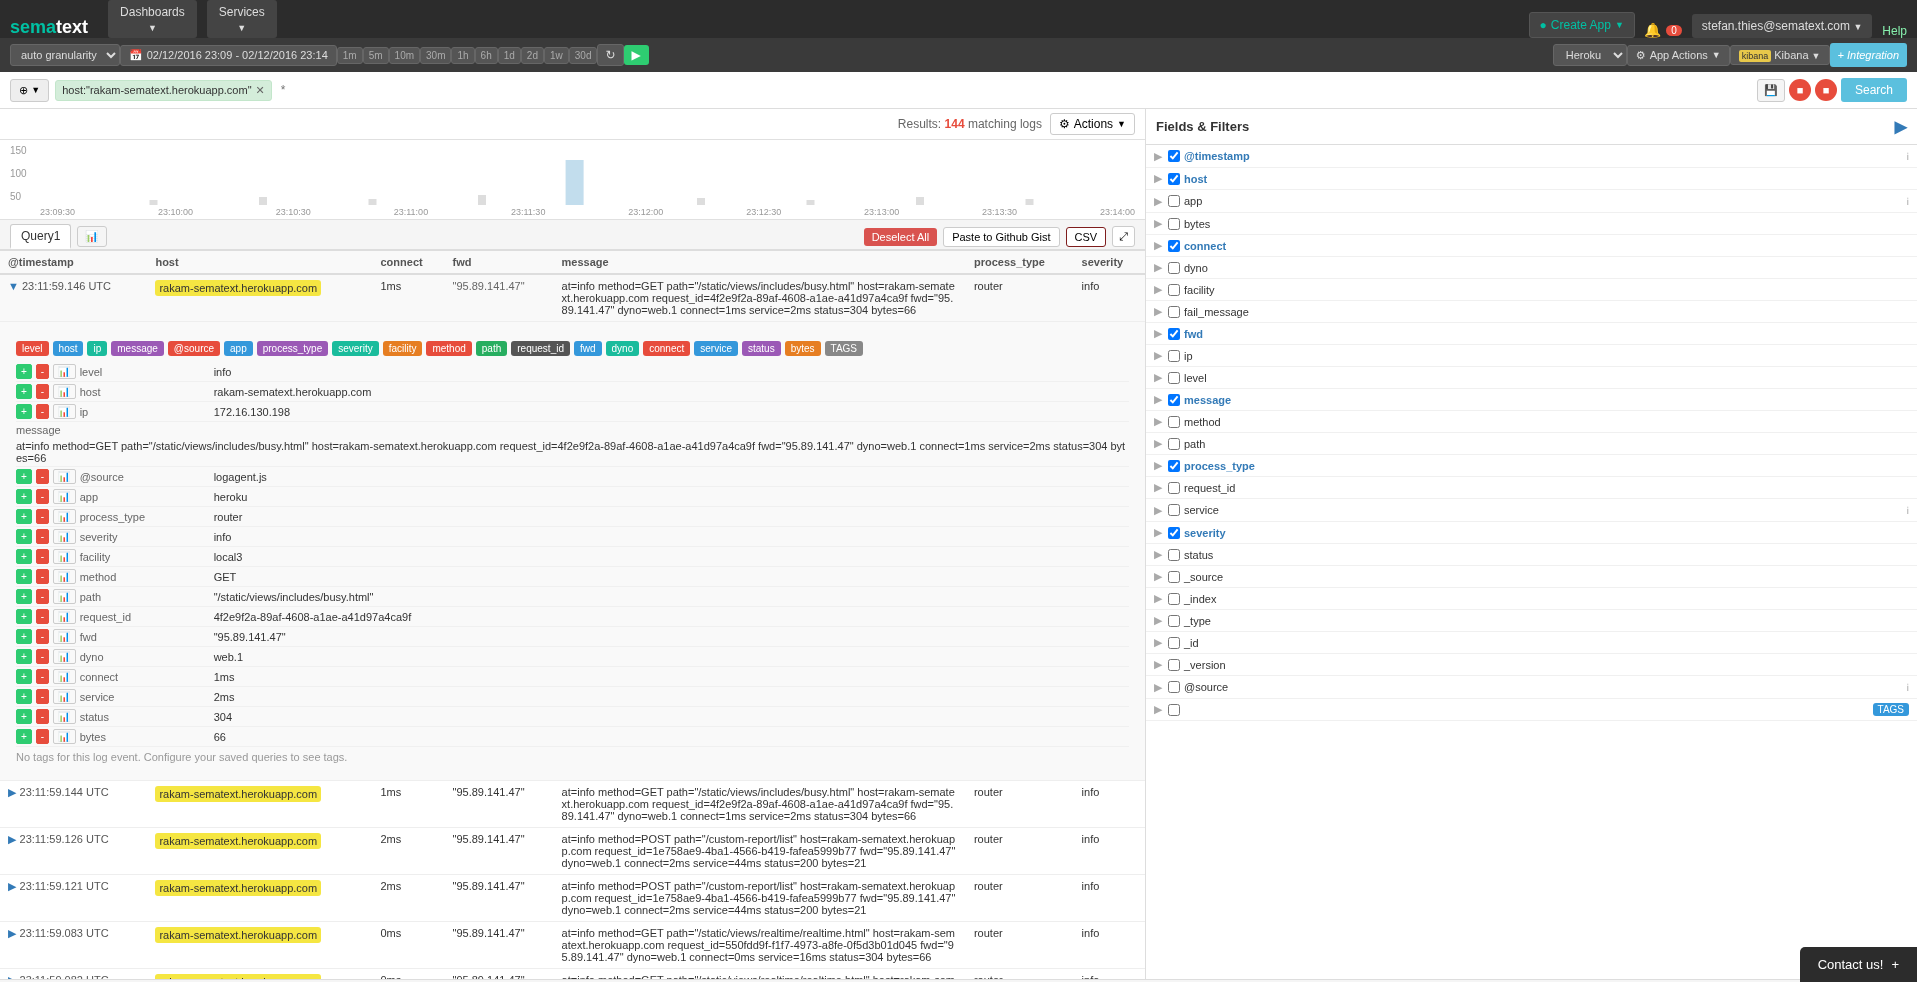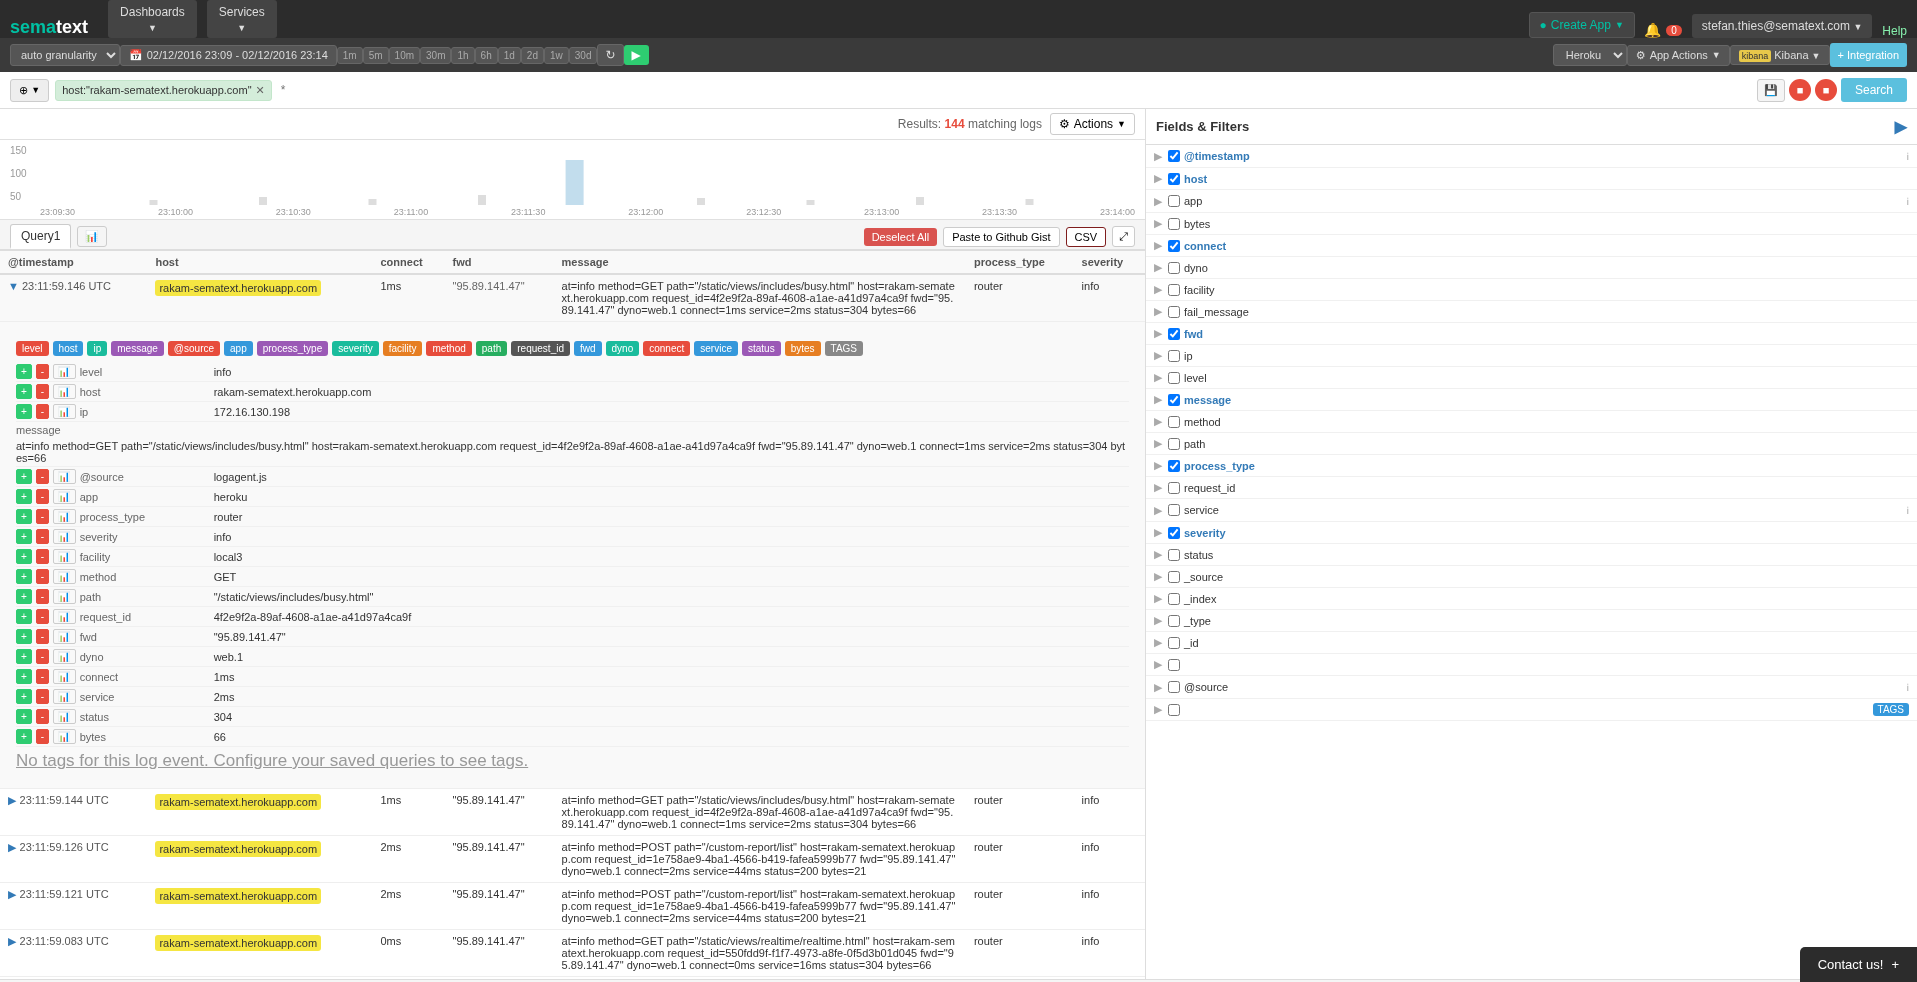"+ Integration" .integration-btn { font-style: none -> italic }
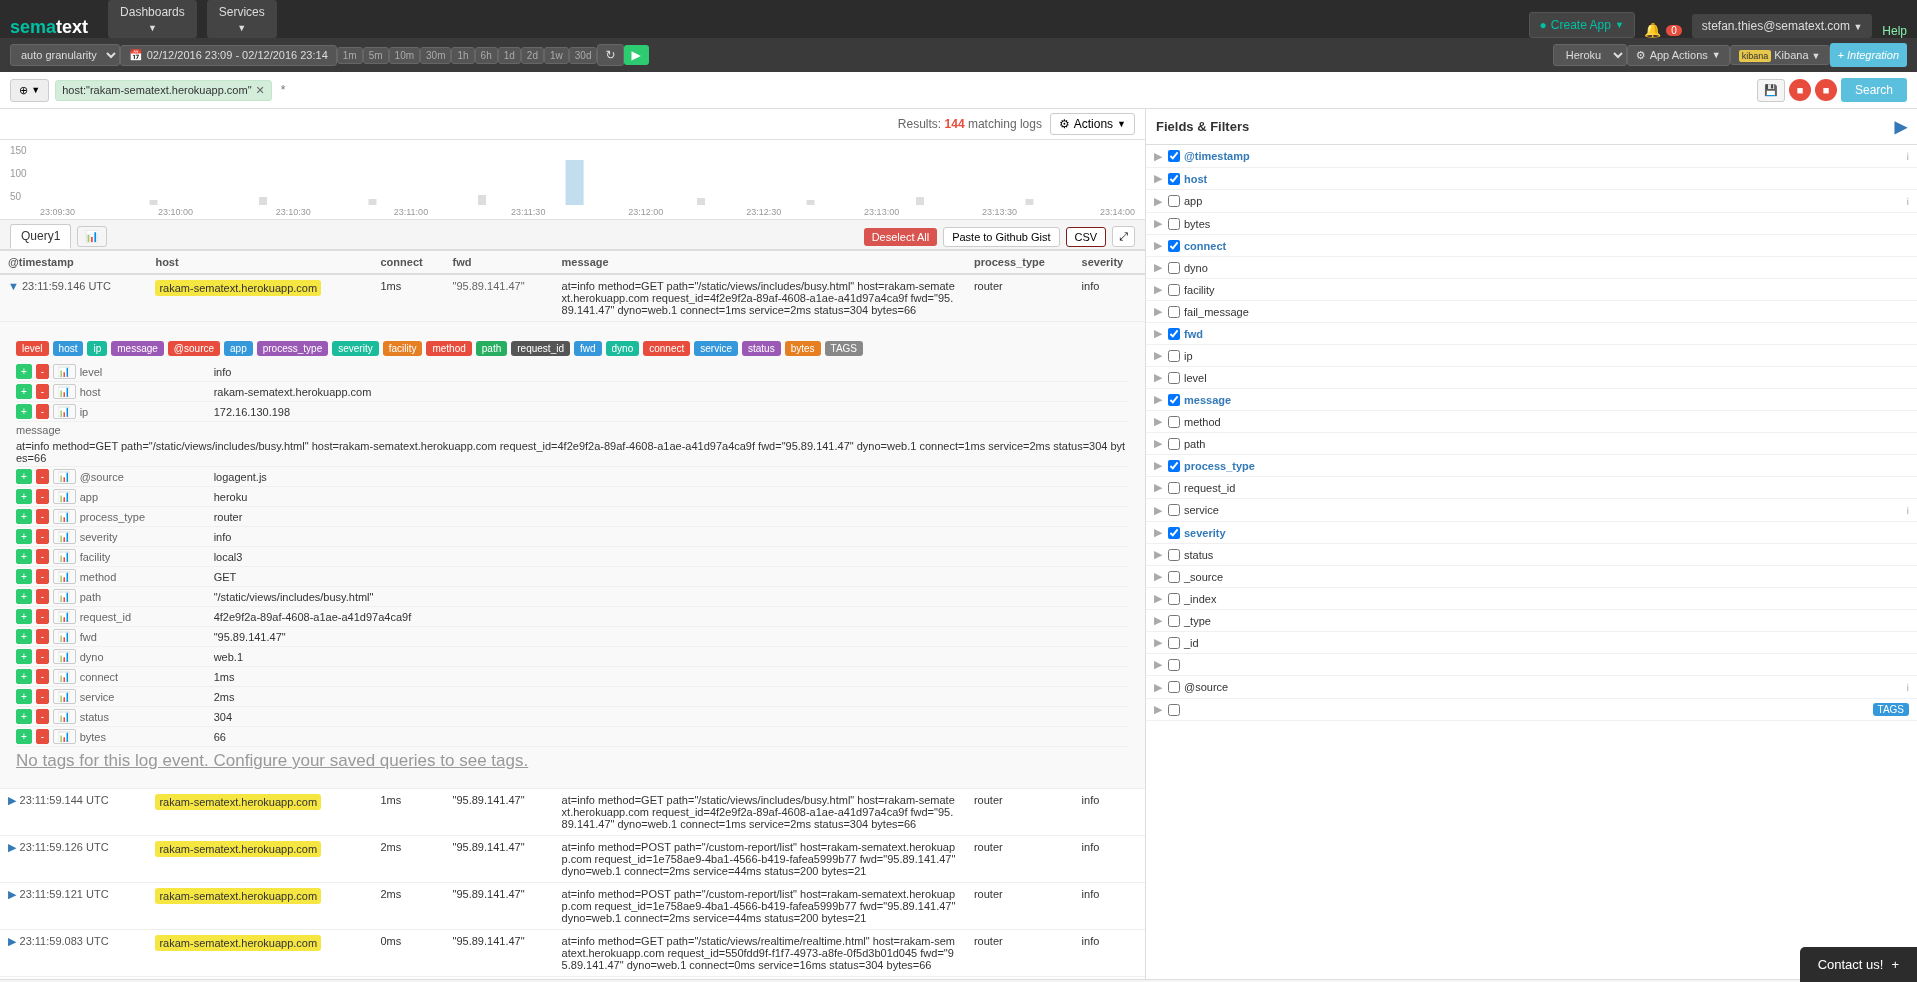"_version" span.field-name { html: none -> <span>_version</span> }
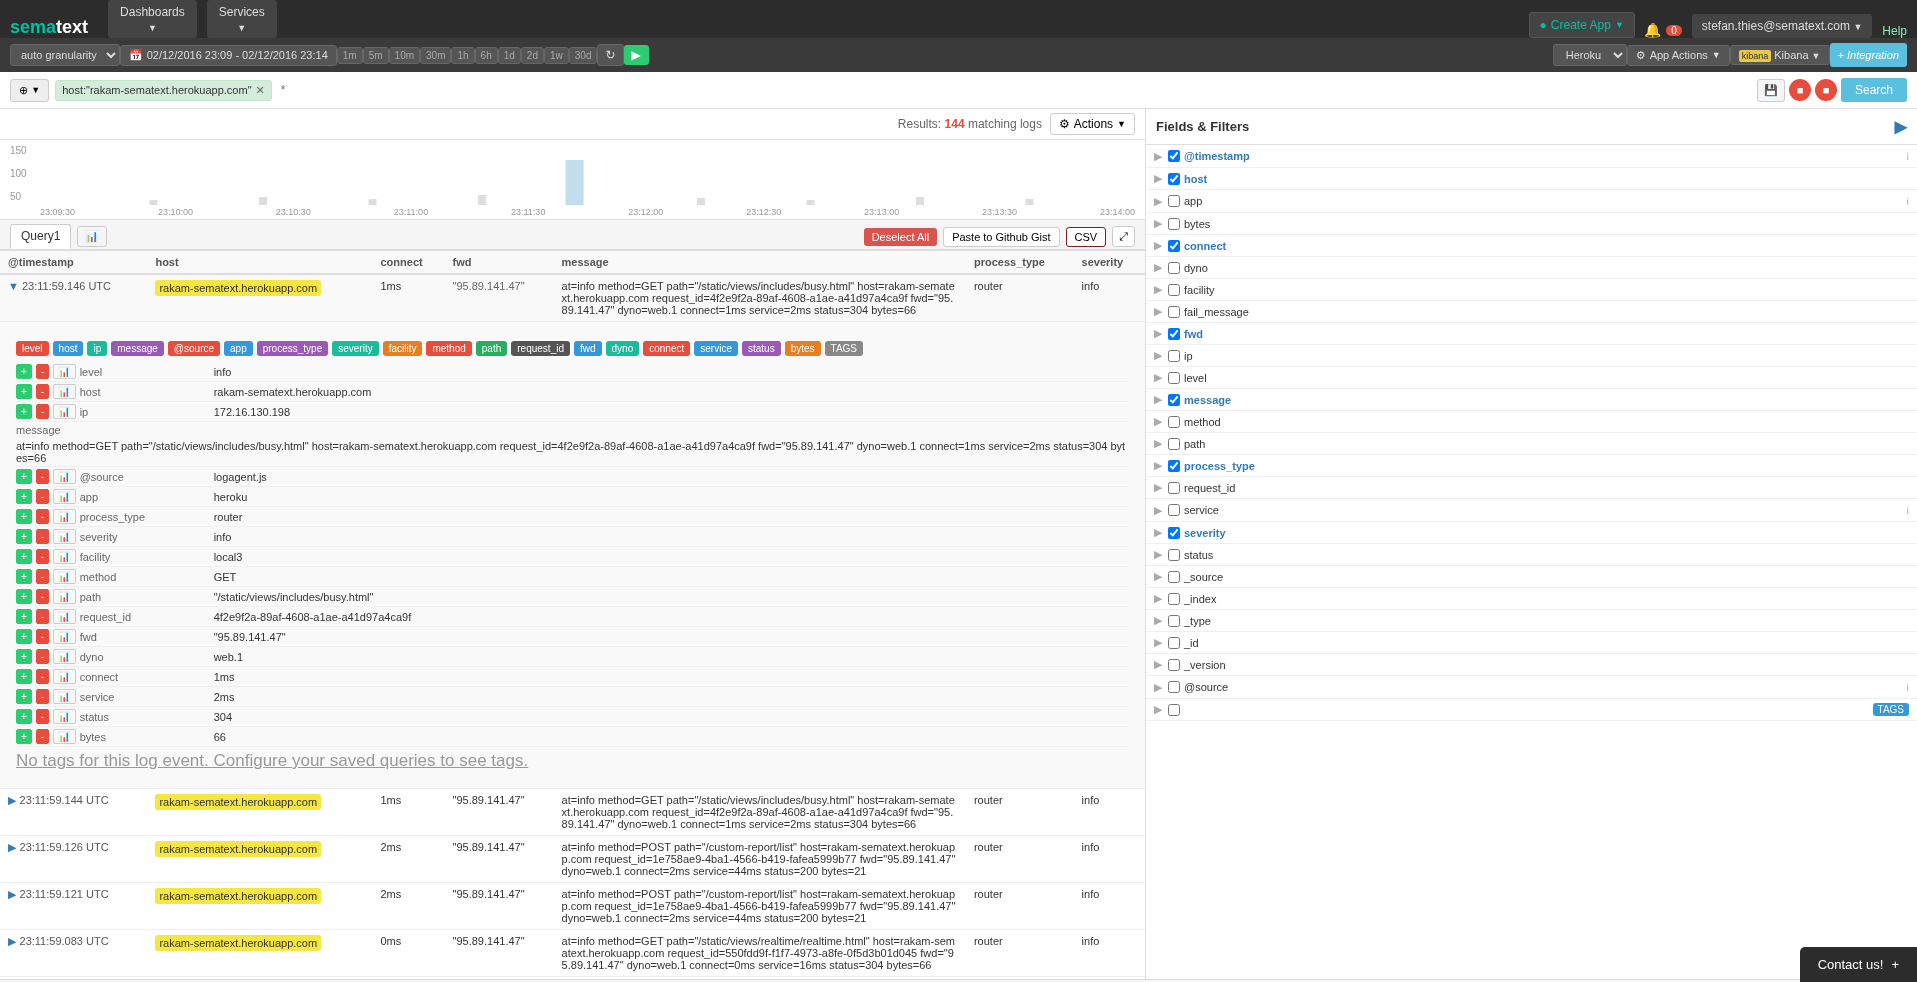"No tags for this log" .tags-note { font-size: 17px -> 11px; text-decoration: underline -> none }
